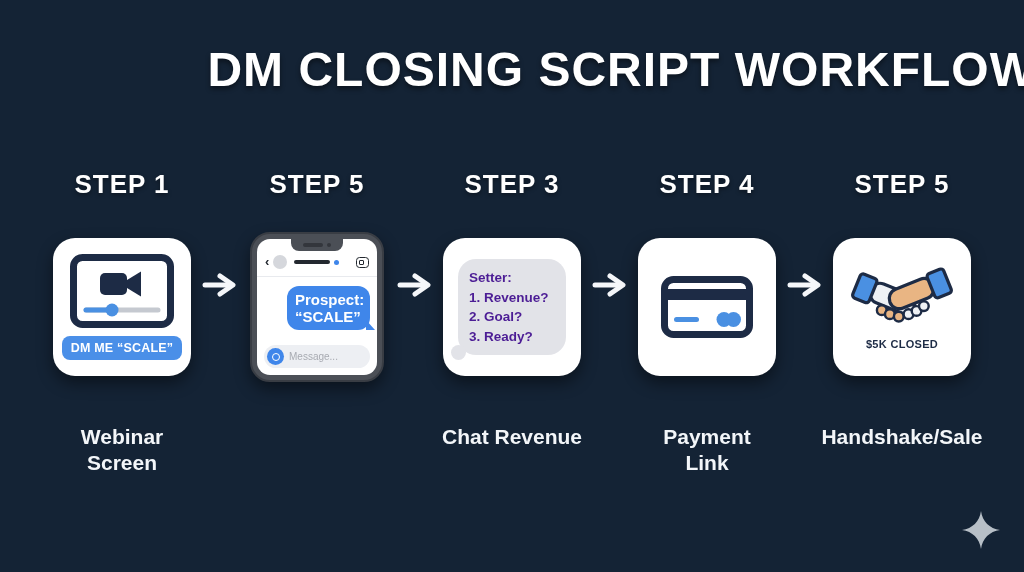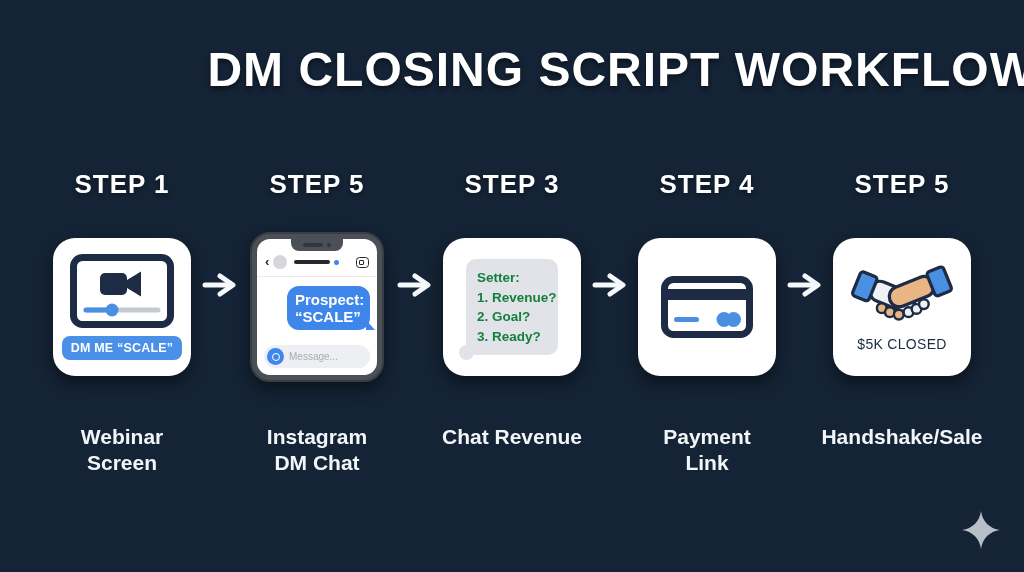"Setter:" .gray-bubble { border-radius: 10px -> 18px; color: #15803d -> #4c1d95; width: 92px -> 108px }
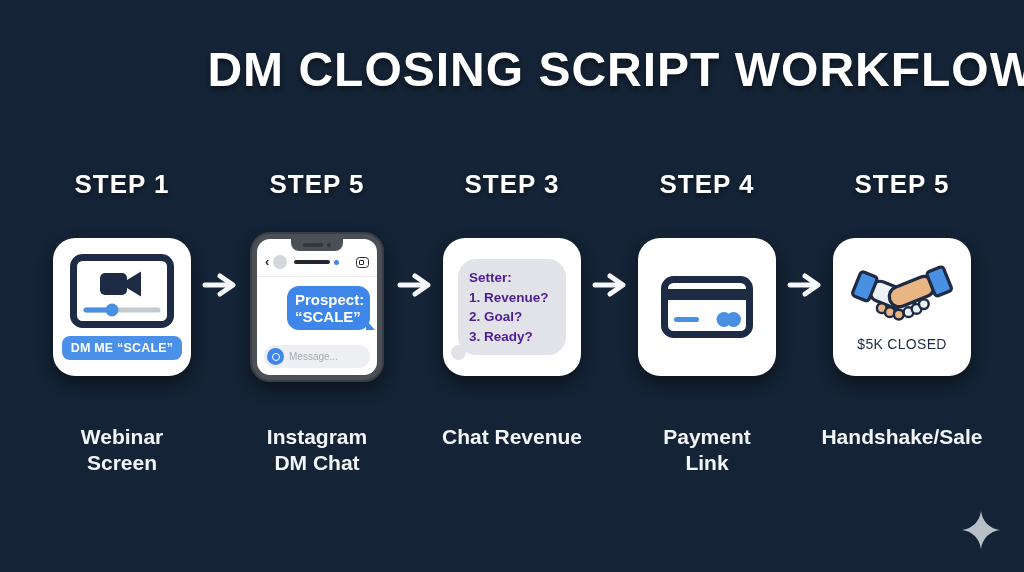"$5K CLOSED" .closed-badge { font-size: 14px -> 11px; font-weight: 400 -> 700 }
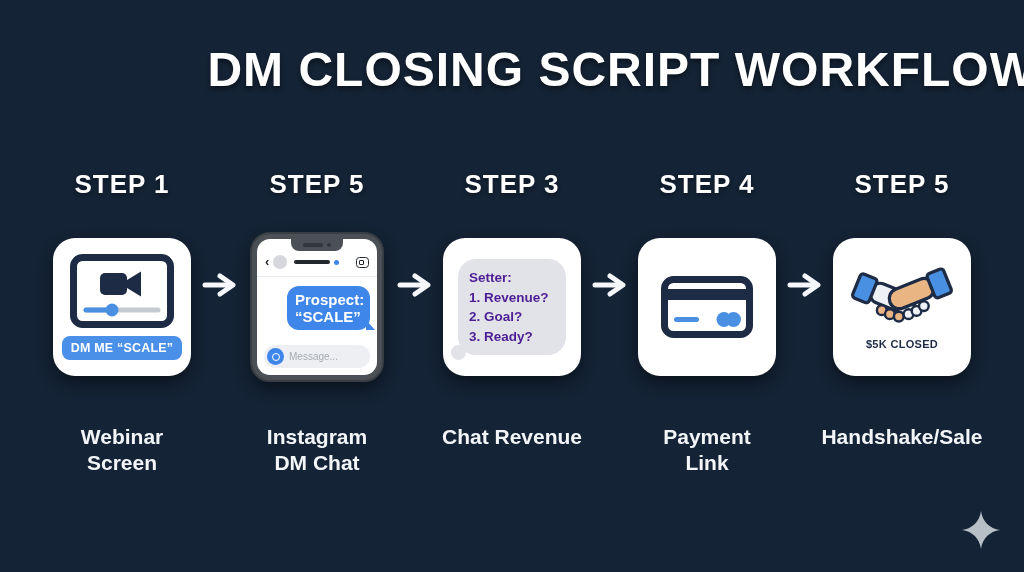"Instagram" div.caption { html: <div> <span>Instagram</span> <span>DM Chat</span> </div> -> none }
